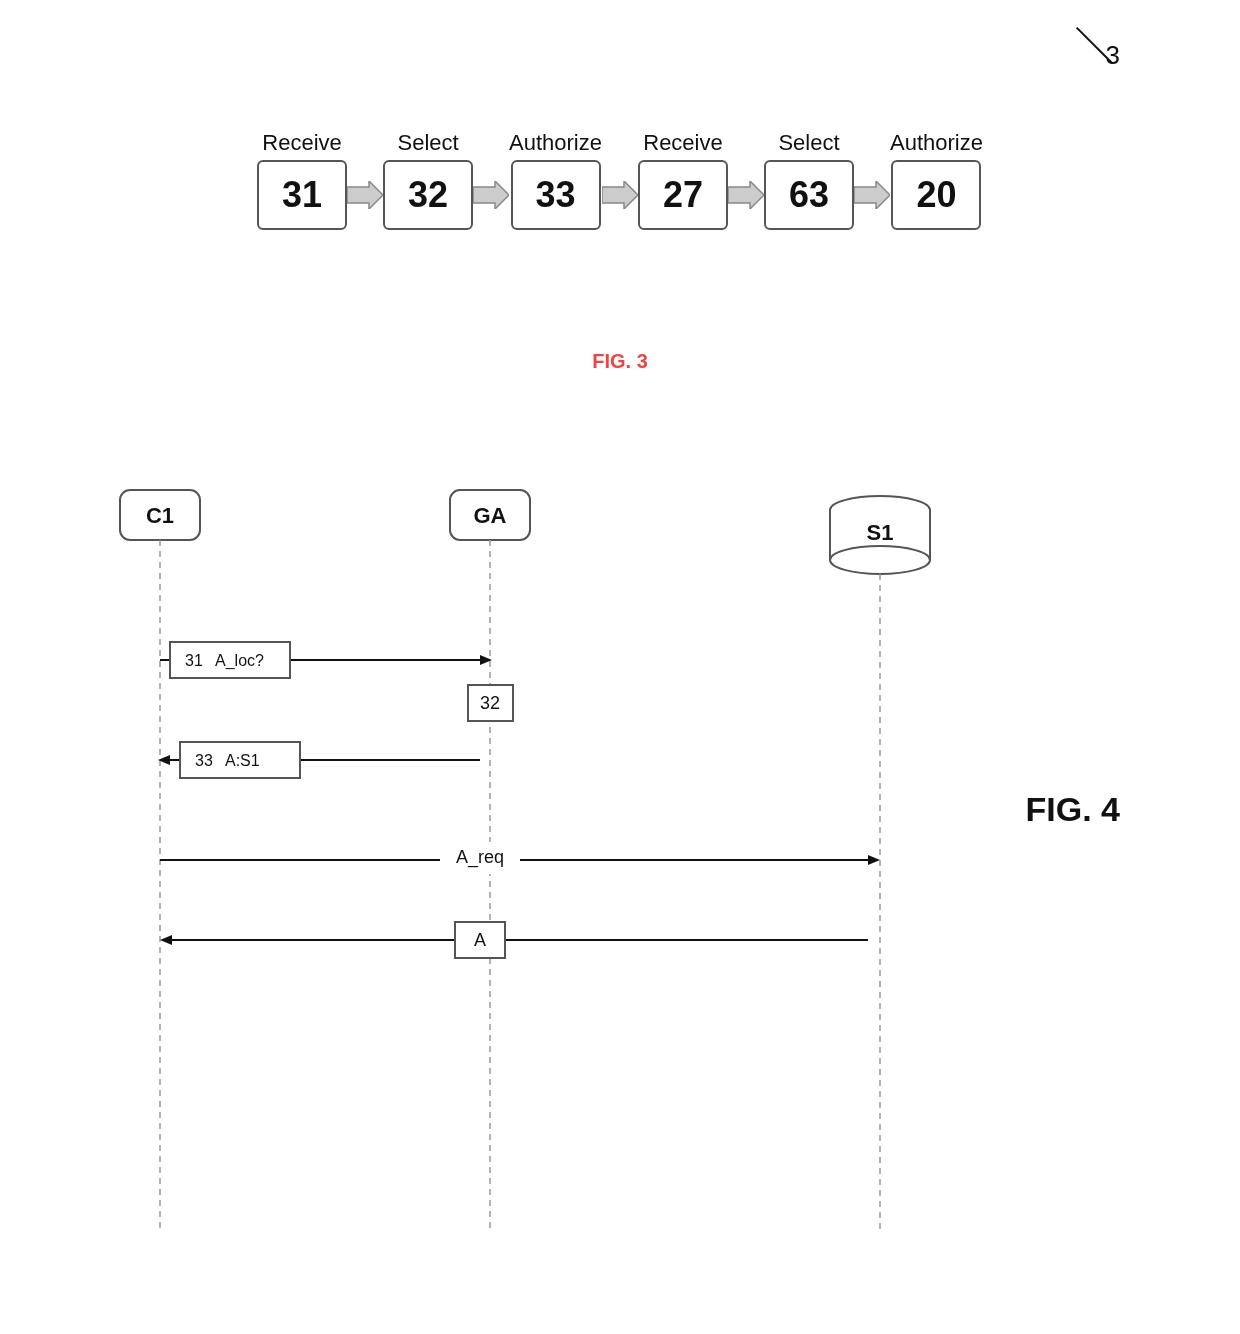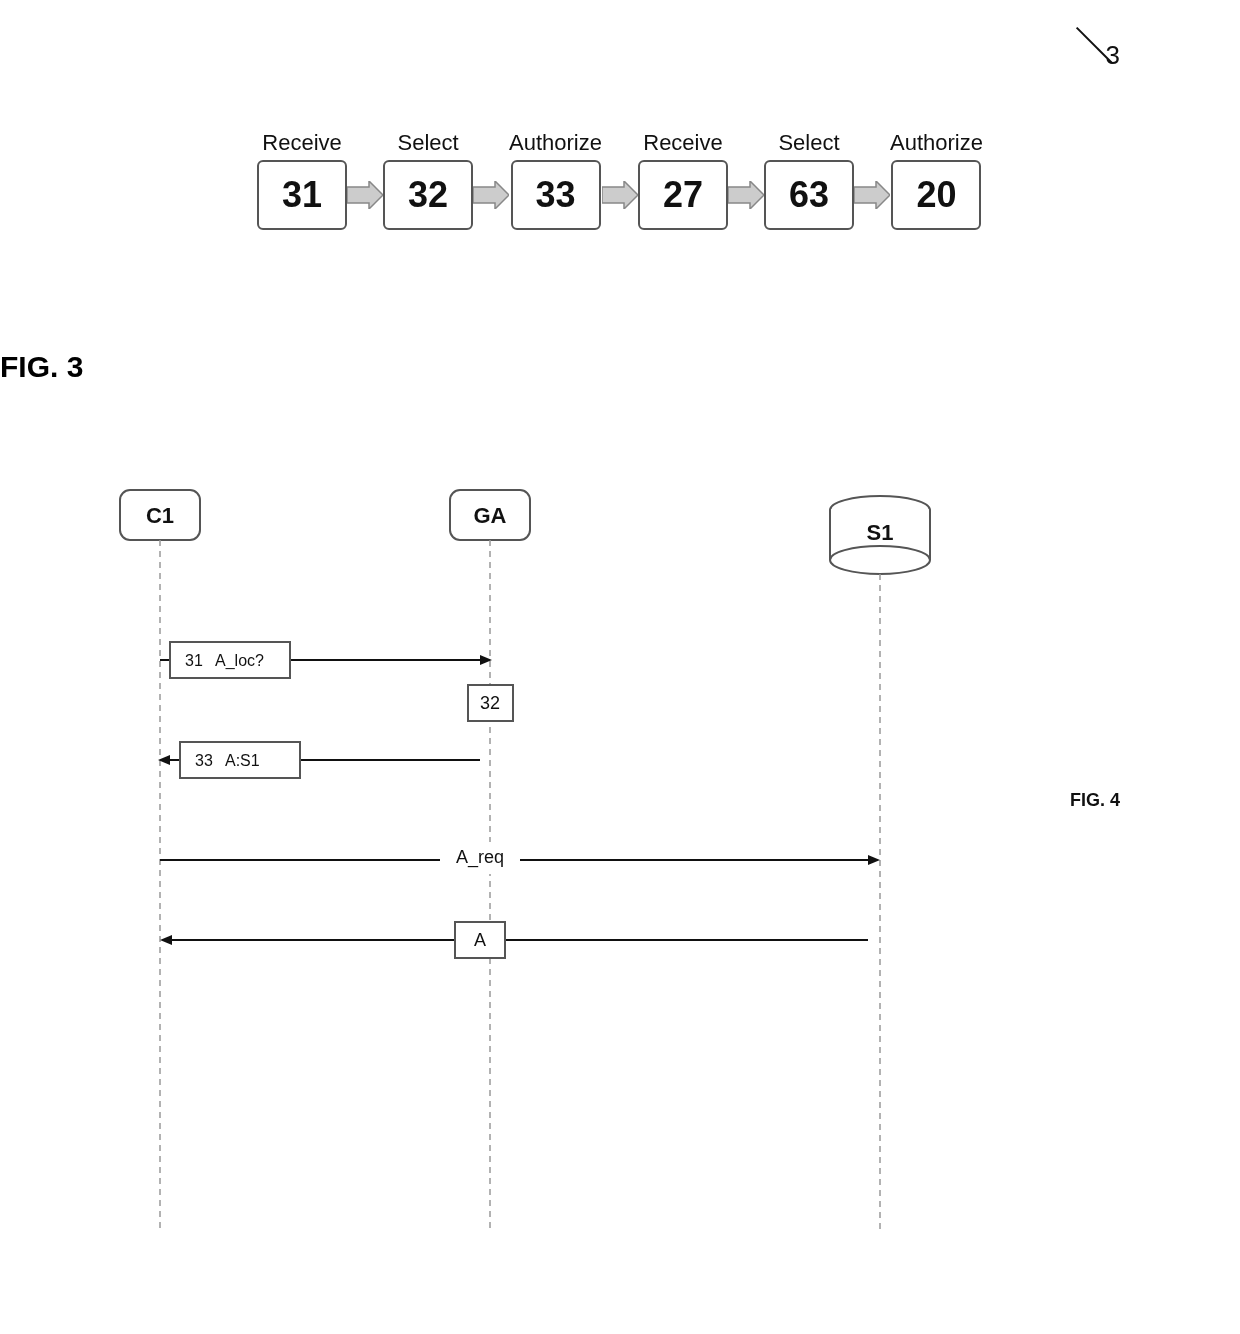"FIG. 3" .fig3-caption { color: #000000 -> #ef4444; font-size: 30px -> 20px; text-align: none -> center }
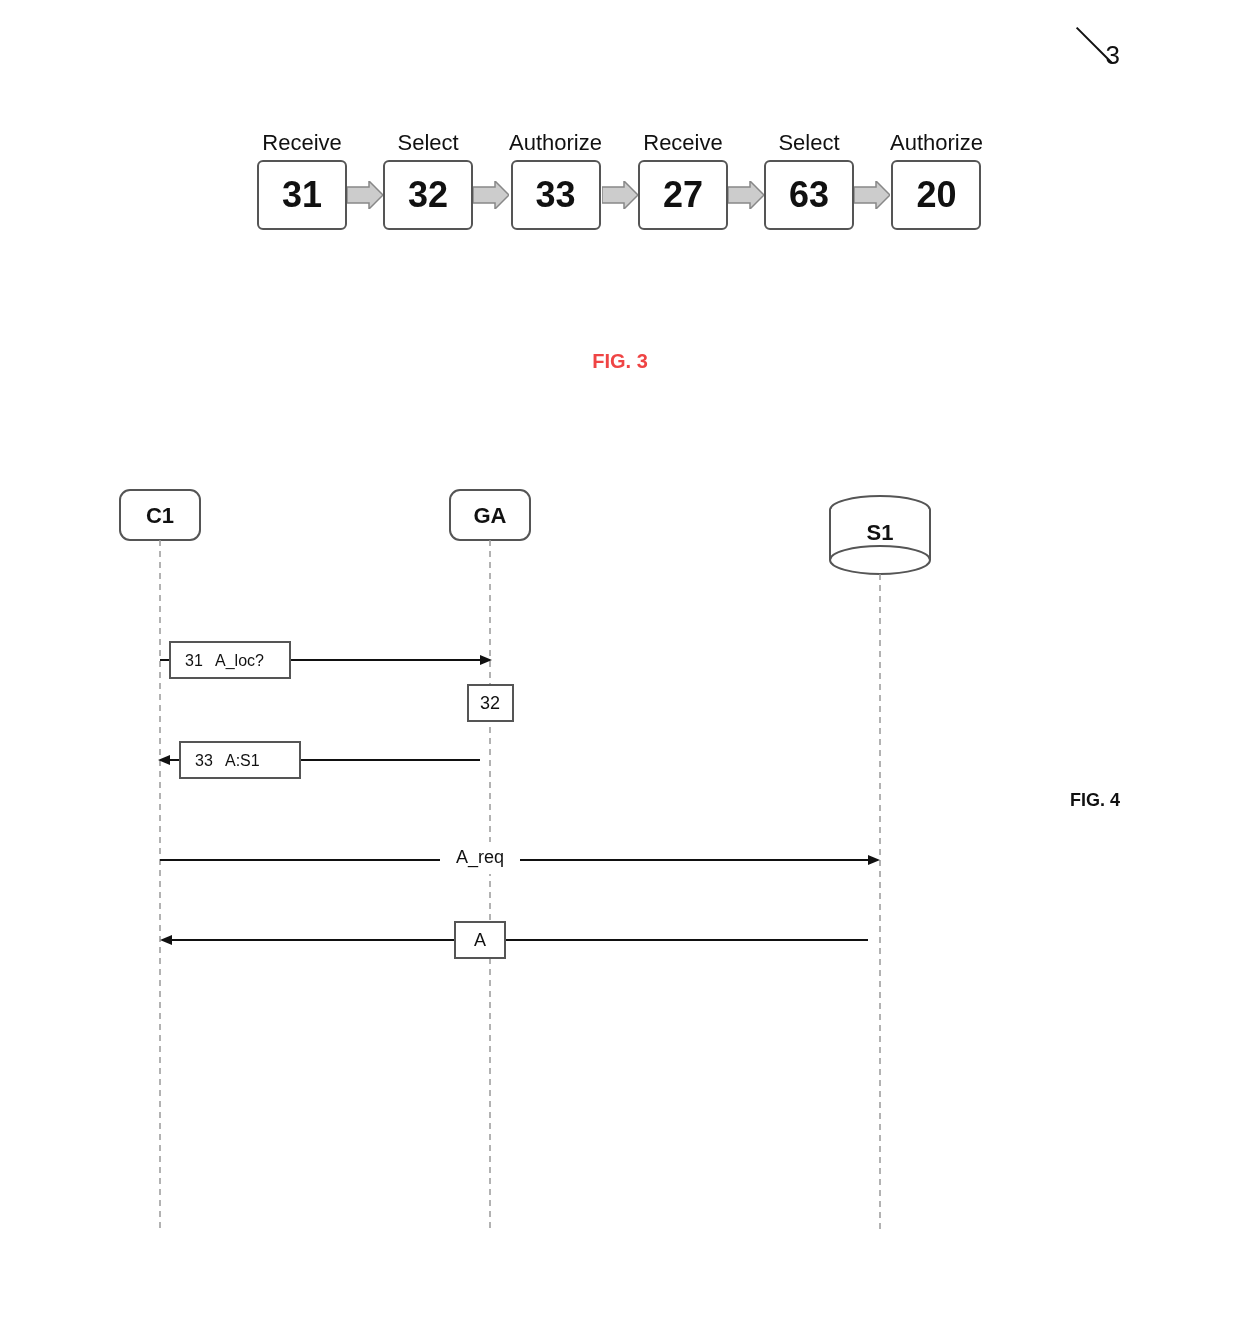"FIG. 4" .fig4-caption { font-size: 18px -> 34px }
